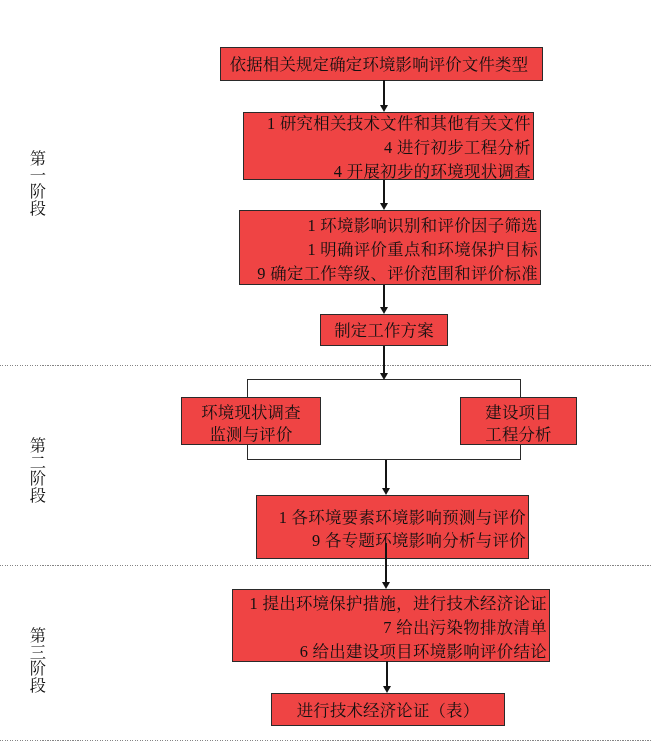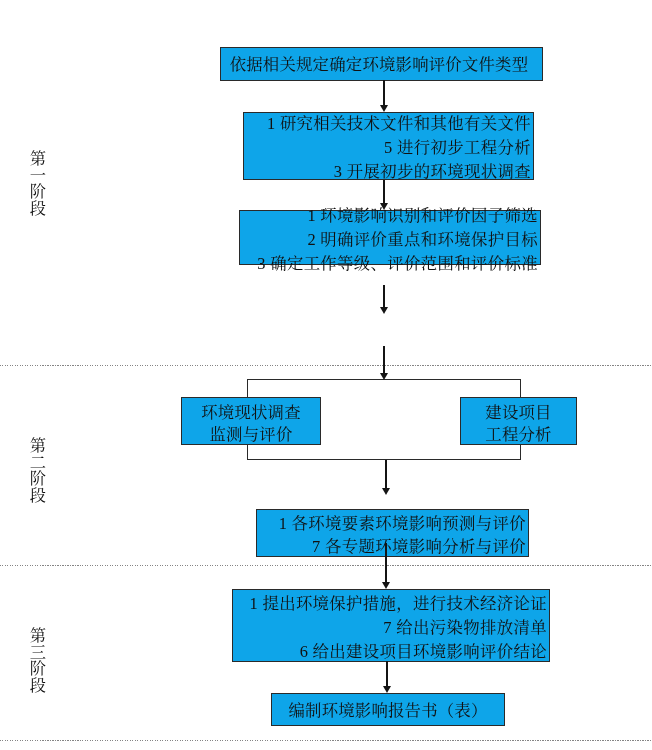"依据相关规定确定环境影响评价文件类型" .box { background: #0ea5e9 -> #ef4444 }
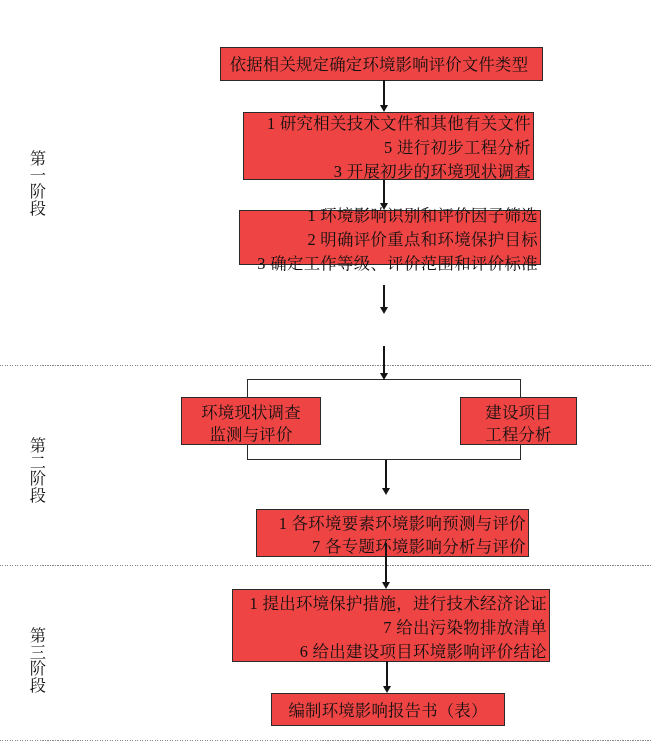"5 进行初步工程分析" div.ln { text: 5 -> 4 }
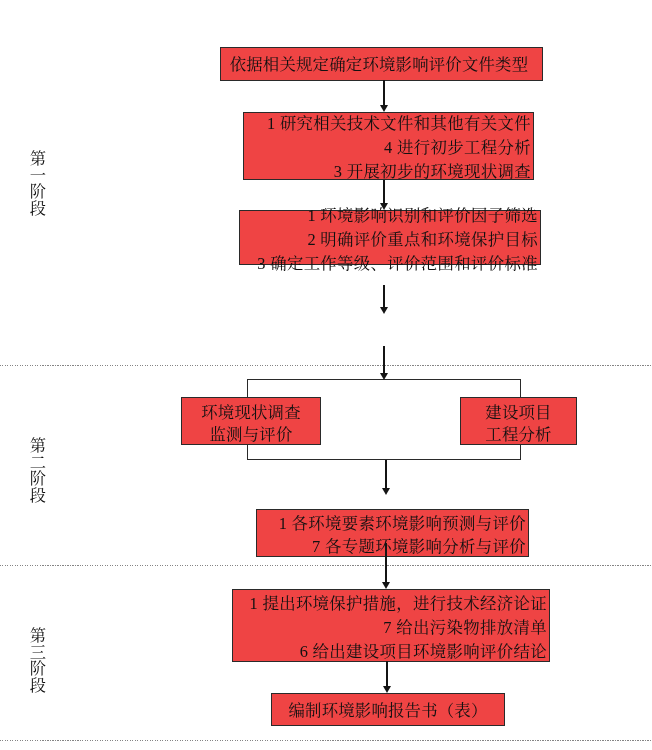"3 开展初步的环境现状调查" div.ln { text: 3 -> 4 }
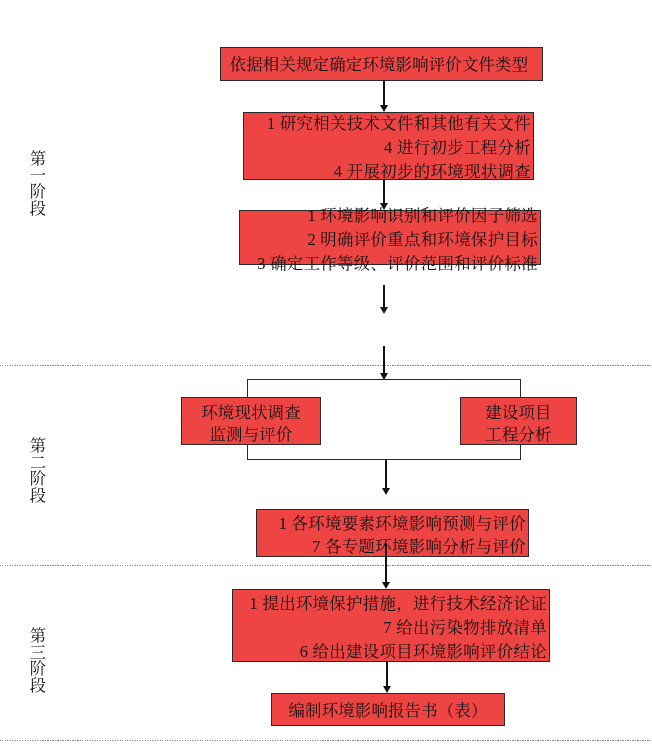"1 环境影响识别和评价因子筛选" div.box { height: 55px -> 75px }
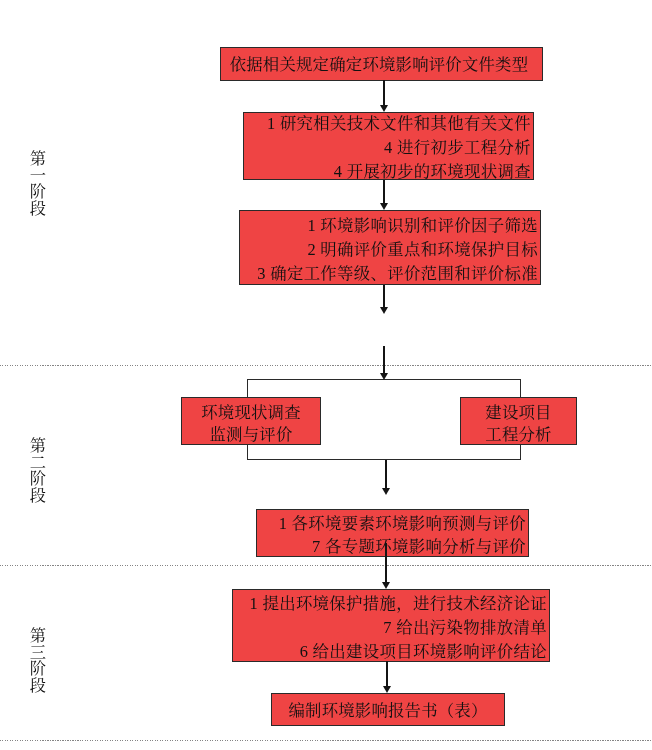"2 明确评价重点和环境保护目标" div.ln { text: 2 -> 1 }
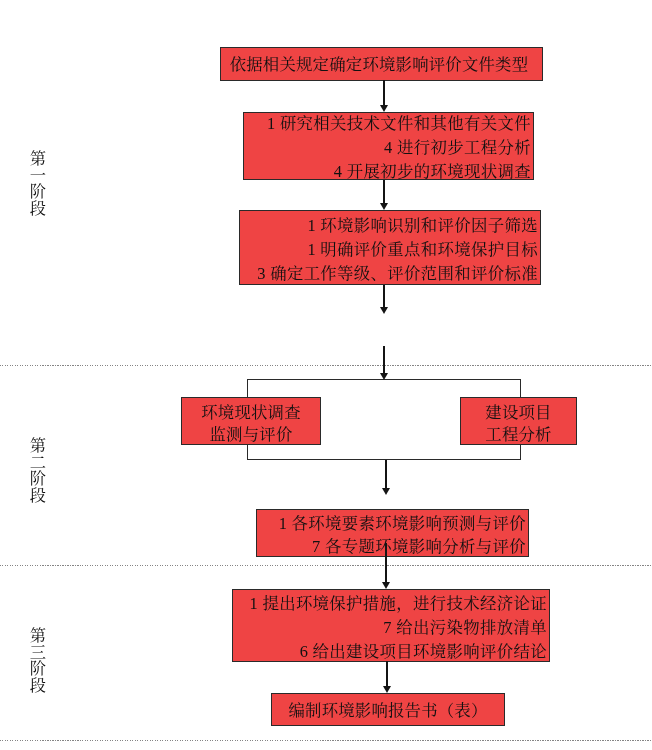"3 确定工作等级、评价范围和评价标准" div.ln { text: 3 -> 9 }
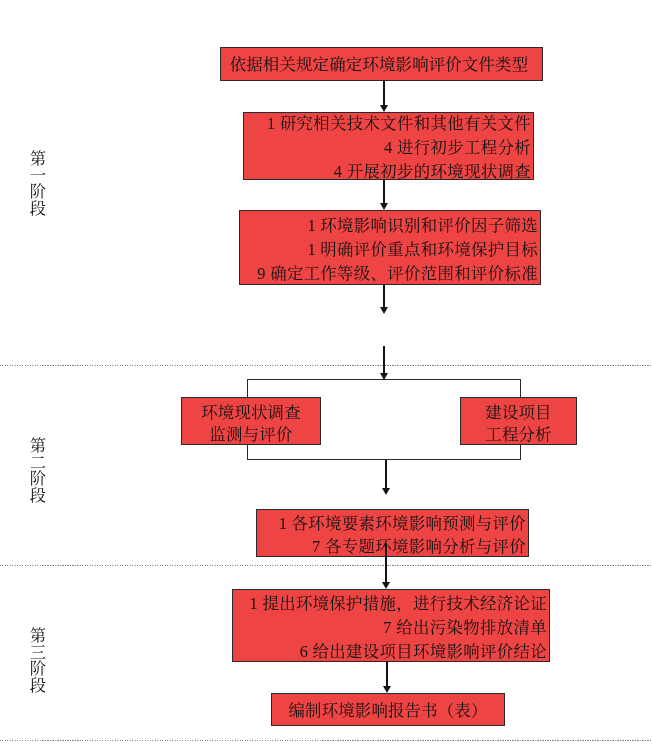"制定工作方案" div.box { html: none -> <div> <div>制定工作方案</div> </div> }
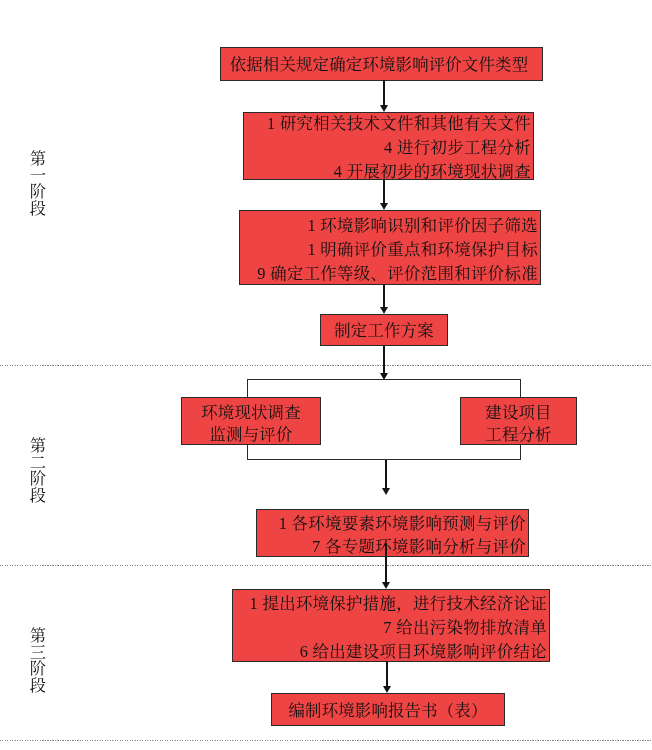"1 各环境要素环境影响预测与评价" div.box { height: 48px -> 64px; top: 509px -> 495px }
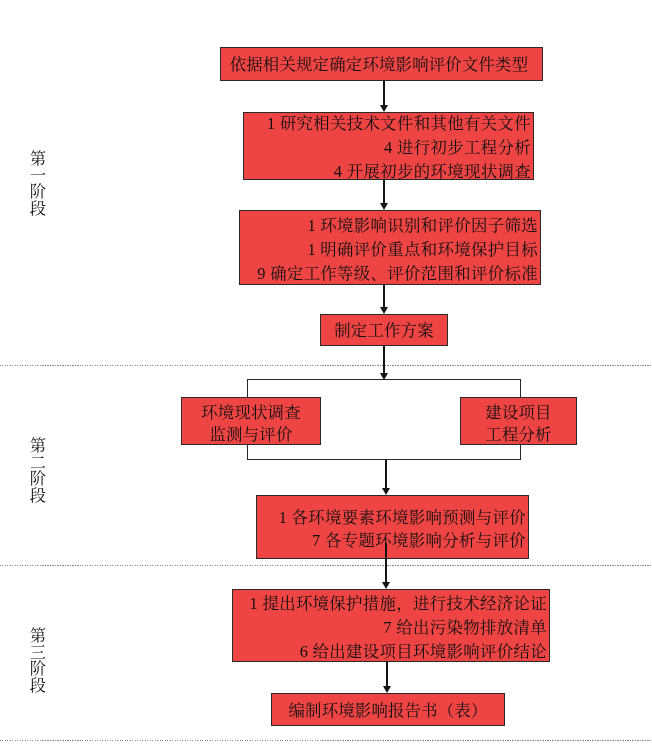"7 各专题环境影响分析与评价" div.ln { text: 7 -> 9 }
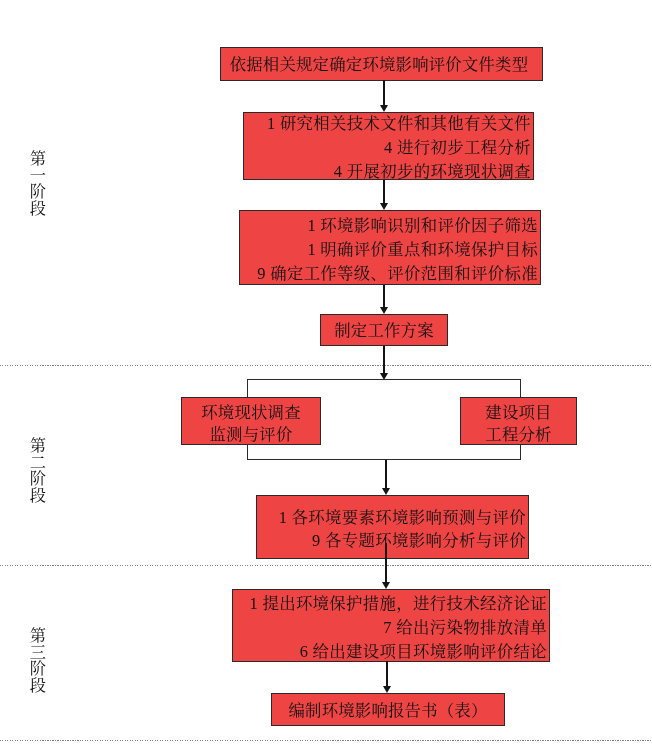"编制环境影响报告书（表）" div.ln { text: 编制环境影响报告书 -> 进行技术经济论证 }
